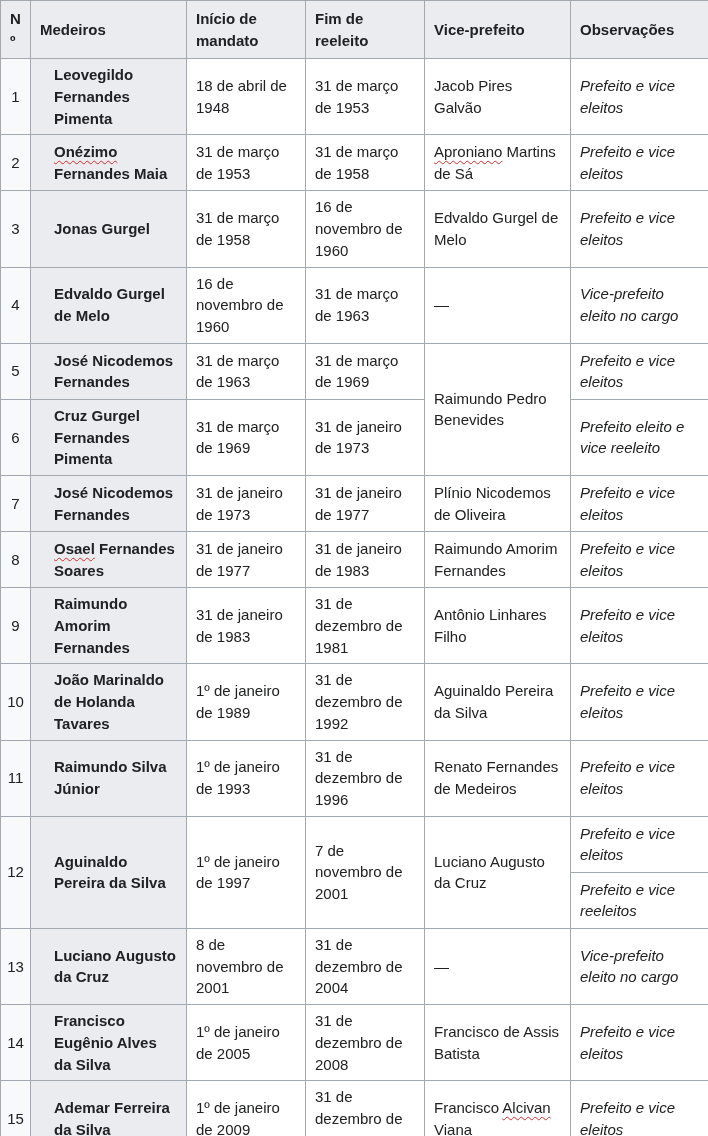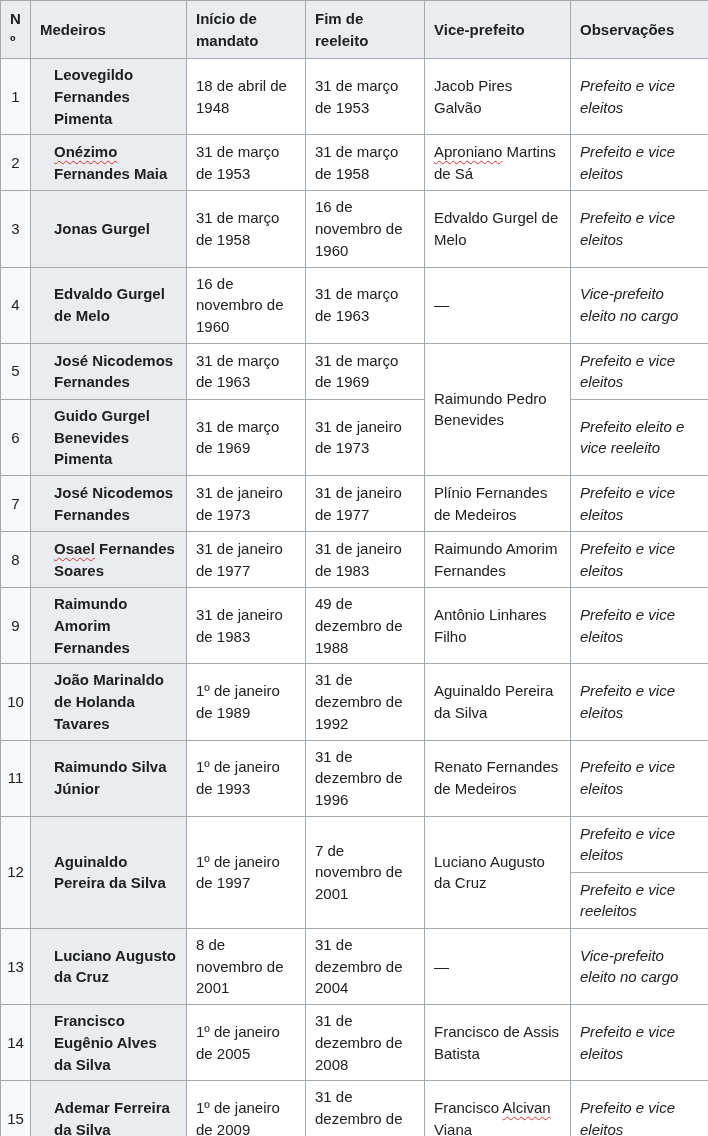"Guido Gurgel Benevides Pimenta" th.name { text: Guido Gurgel Benevides -> Cruz Gurgel Fernandes }
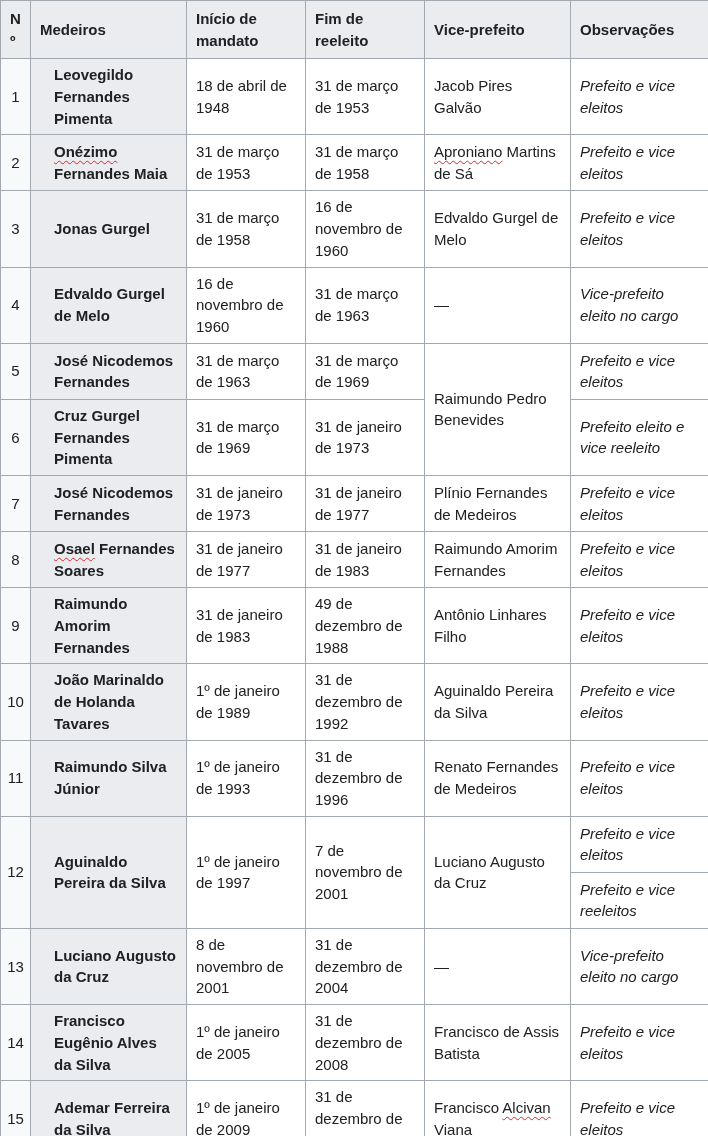"Plínio Fernandes de Medeiros" td { text: Fernandes de Medeiros -> Nicodemos de Oliveira }
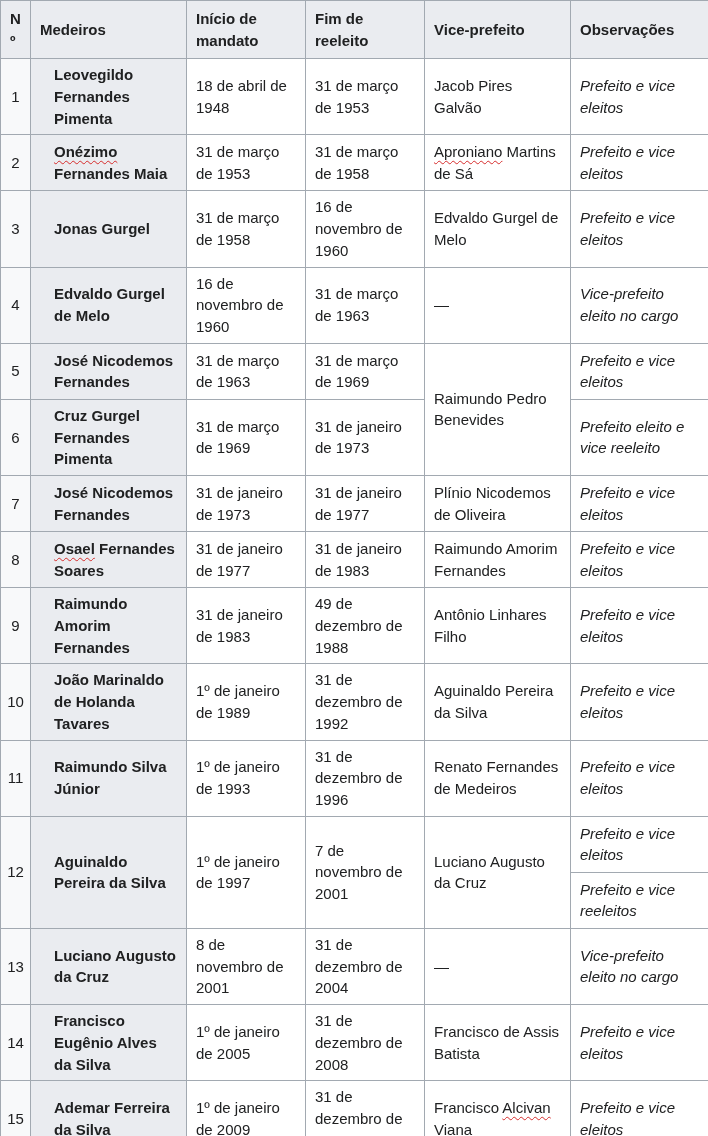"49 de dezembro de 1988" td { text: 49 de dezembro de 1988 -> 31 de dezembro de 1981 }
